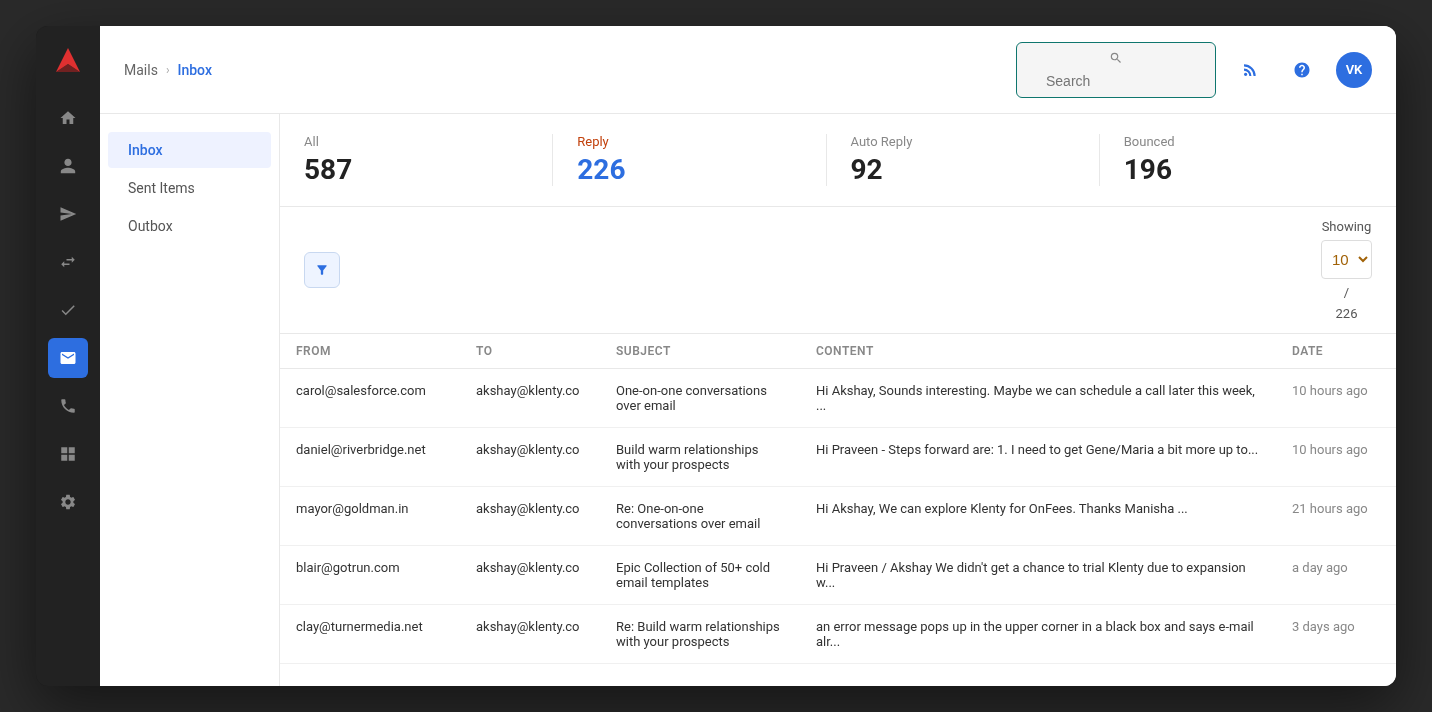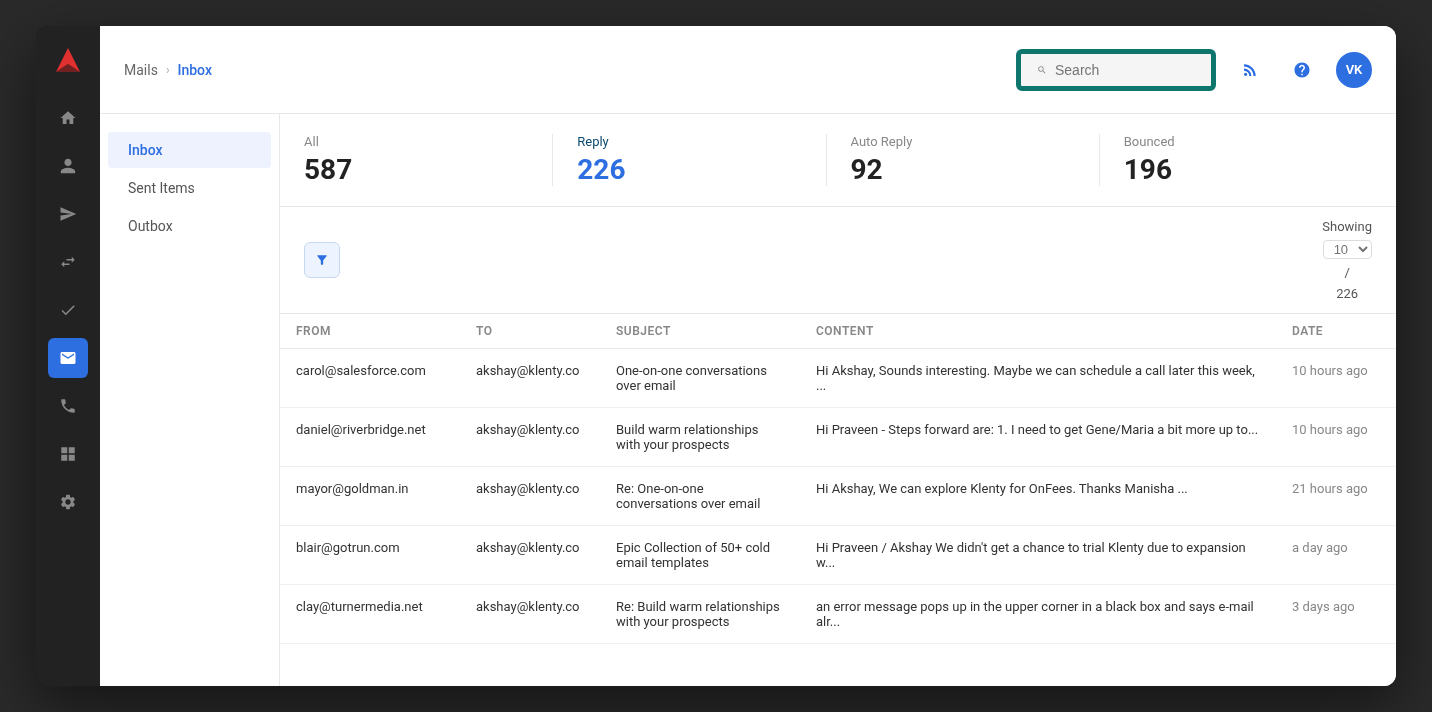"Search" .search-bar { border: 5px solid #0f766e -> 1px solid #0f766e; flex-direction: none -> column }
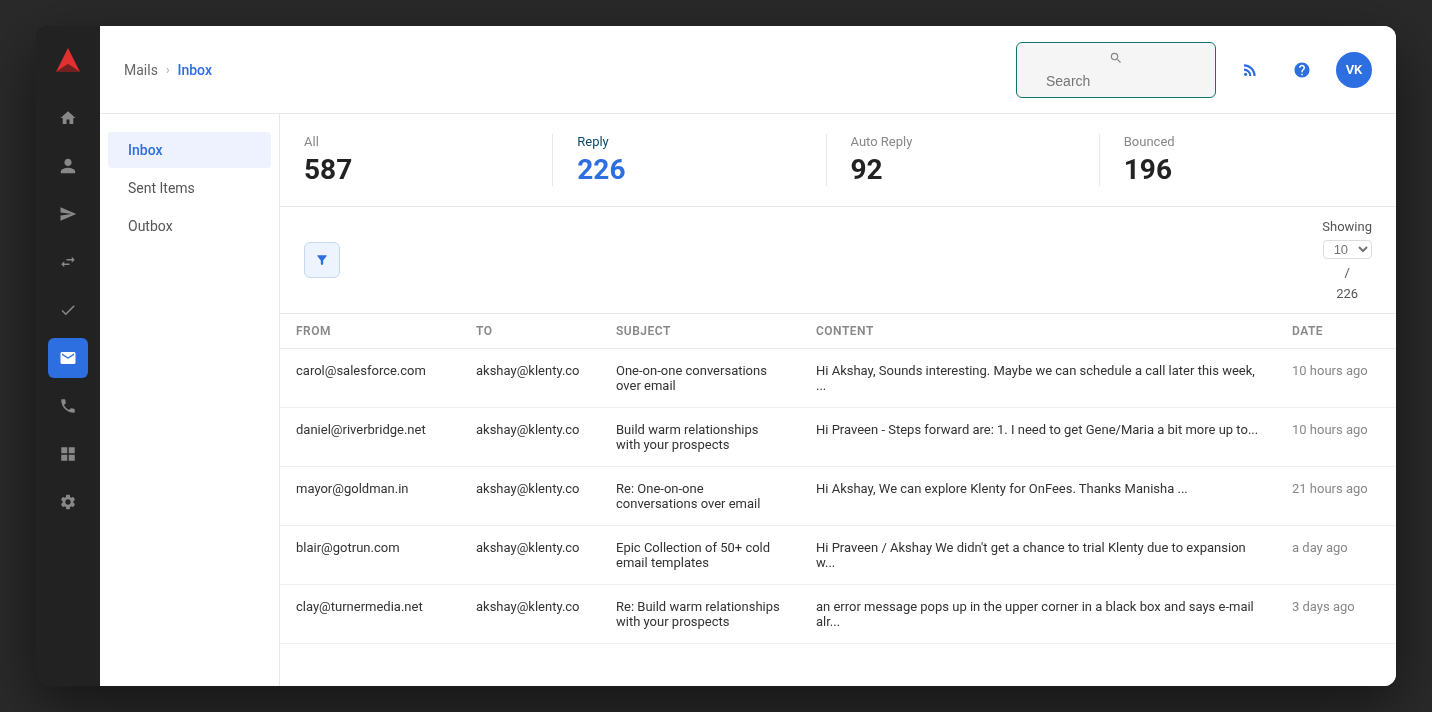"Reply" .stat-label.blue { color: #0c4a6e -> #c2410c }
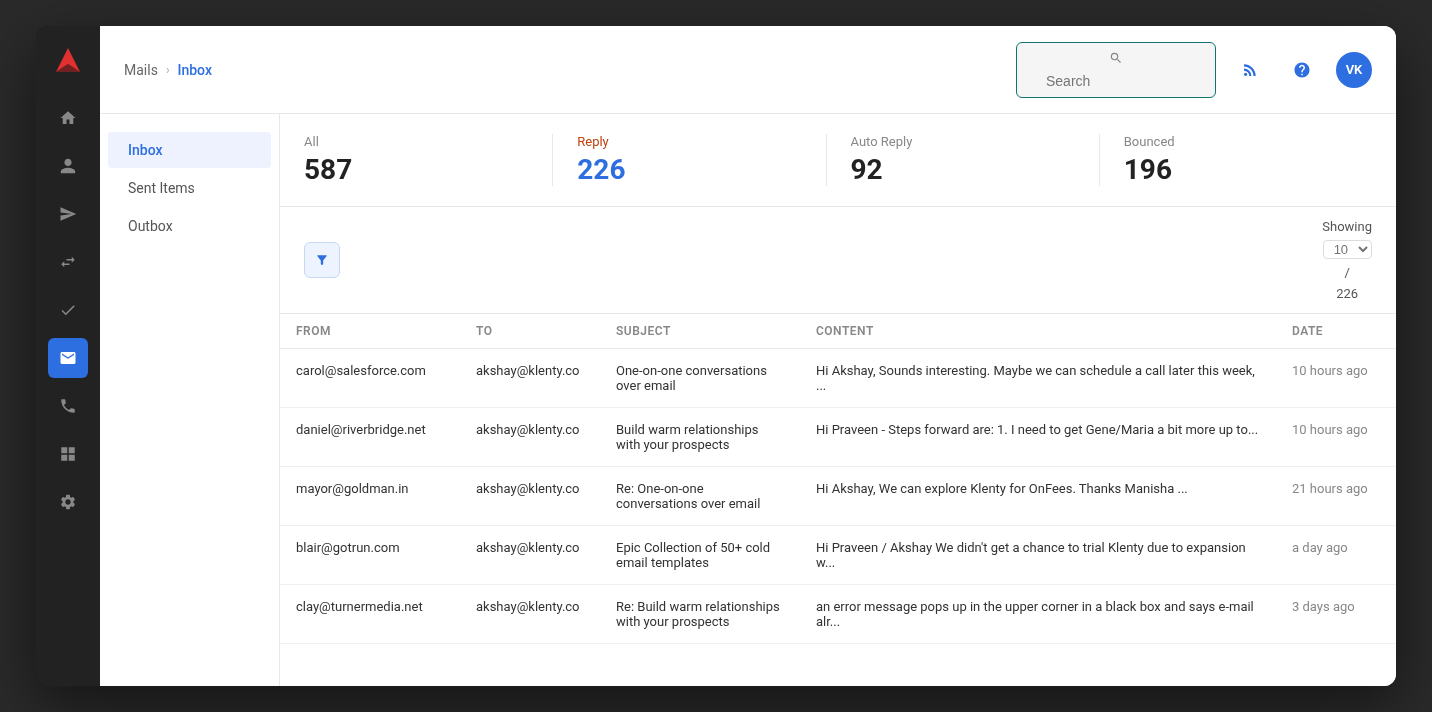"10" .page-select { color: #737373 -> #a16207; font-size: 13px -> 15px; padding: 0 6px -> 9px 6px }
